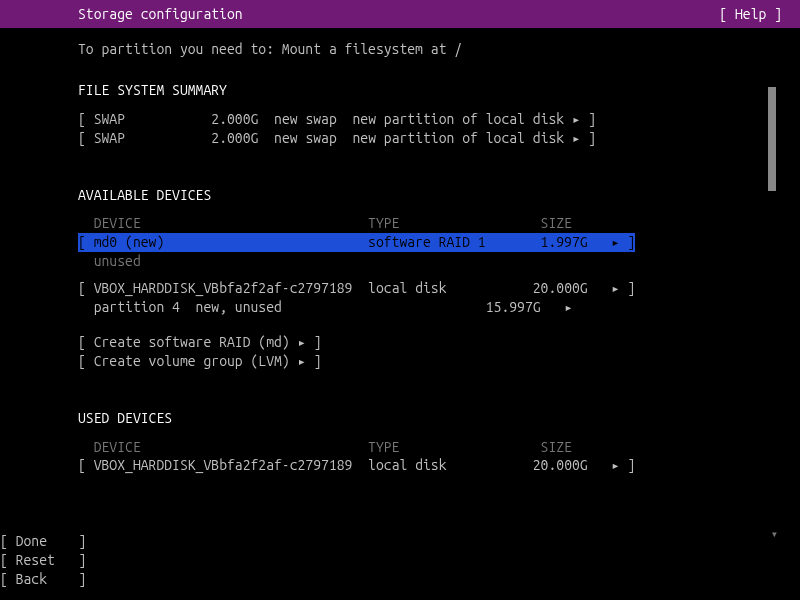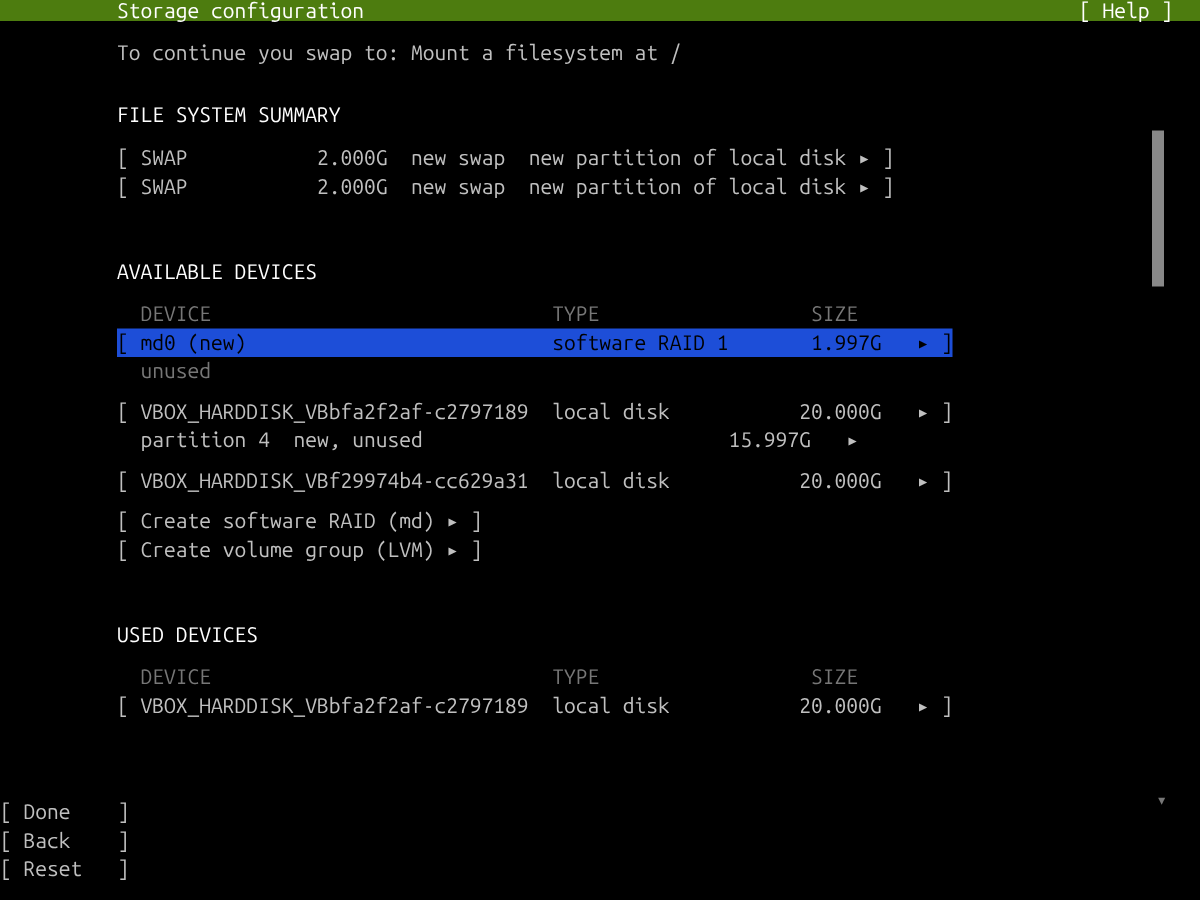"Storage configuration" .topbar { background: #4d7c0f -> #701a75; height: 14px -> 28px }
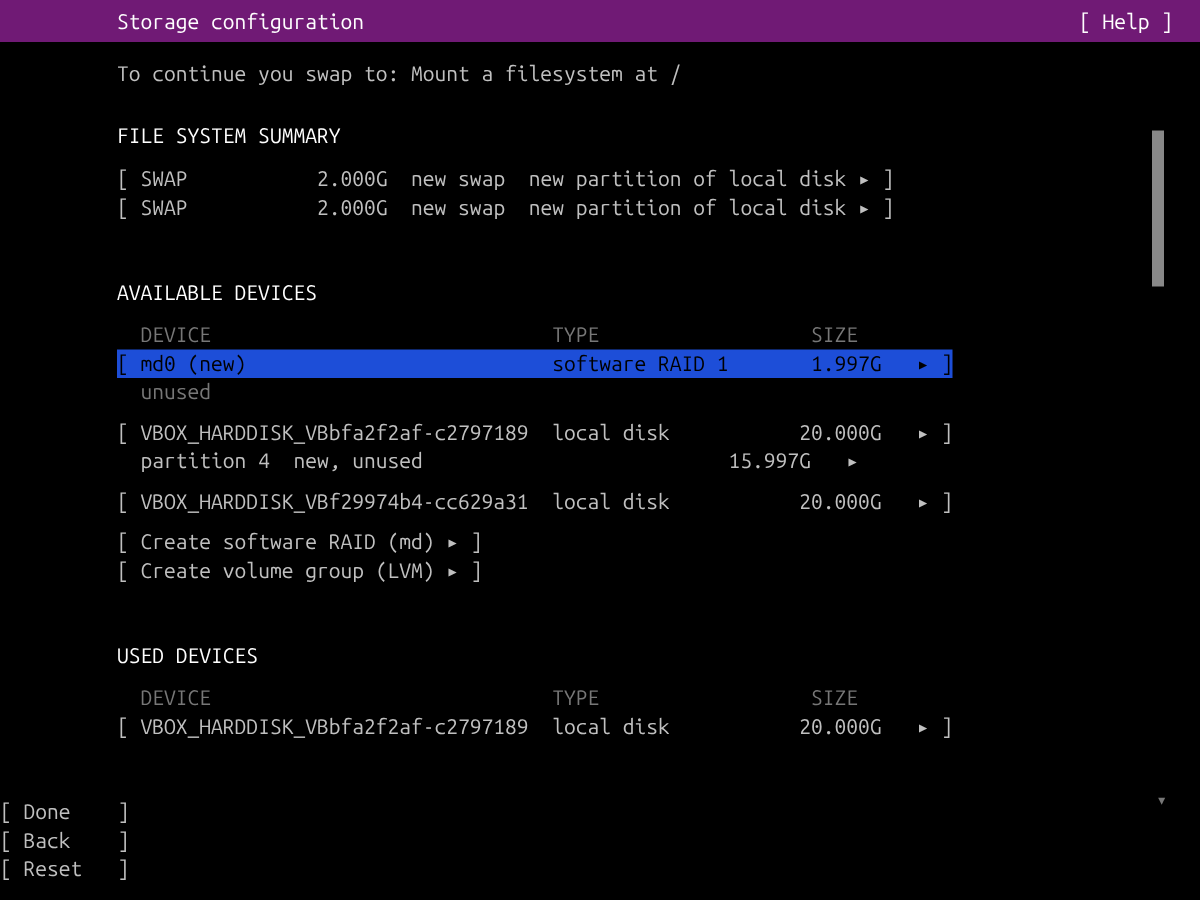"To continue you swap to:" div.instruct { text: continue you swap -> partition you need }
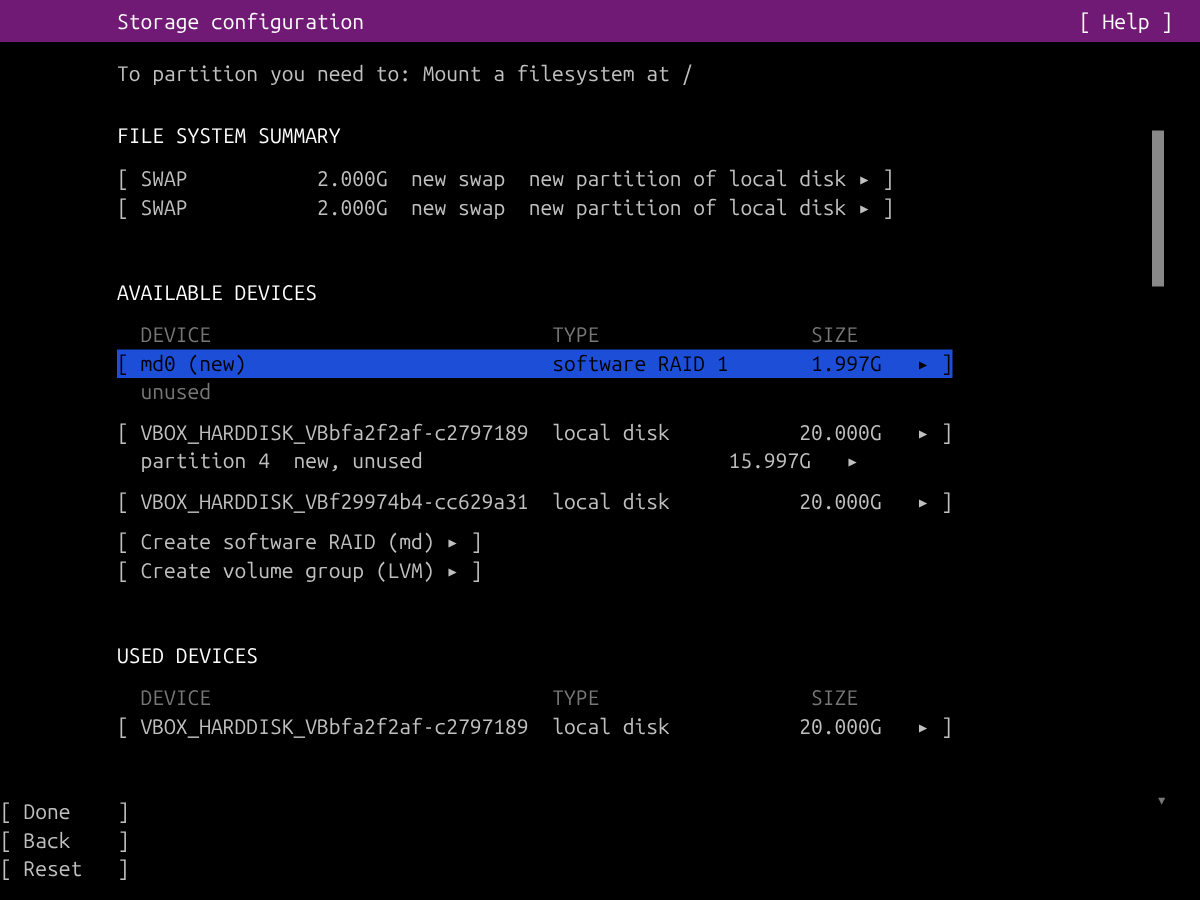"[ VBOX_HARDDISK_VBf29974b4-cc629a31" div.item-row { html: <div>[ <span>VBOX_HARDDISK_VBf29974b4-cc629a31</span> <span>local disk</span> <span>20.000G</span> <span>▸</span> ]</div> -> none }
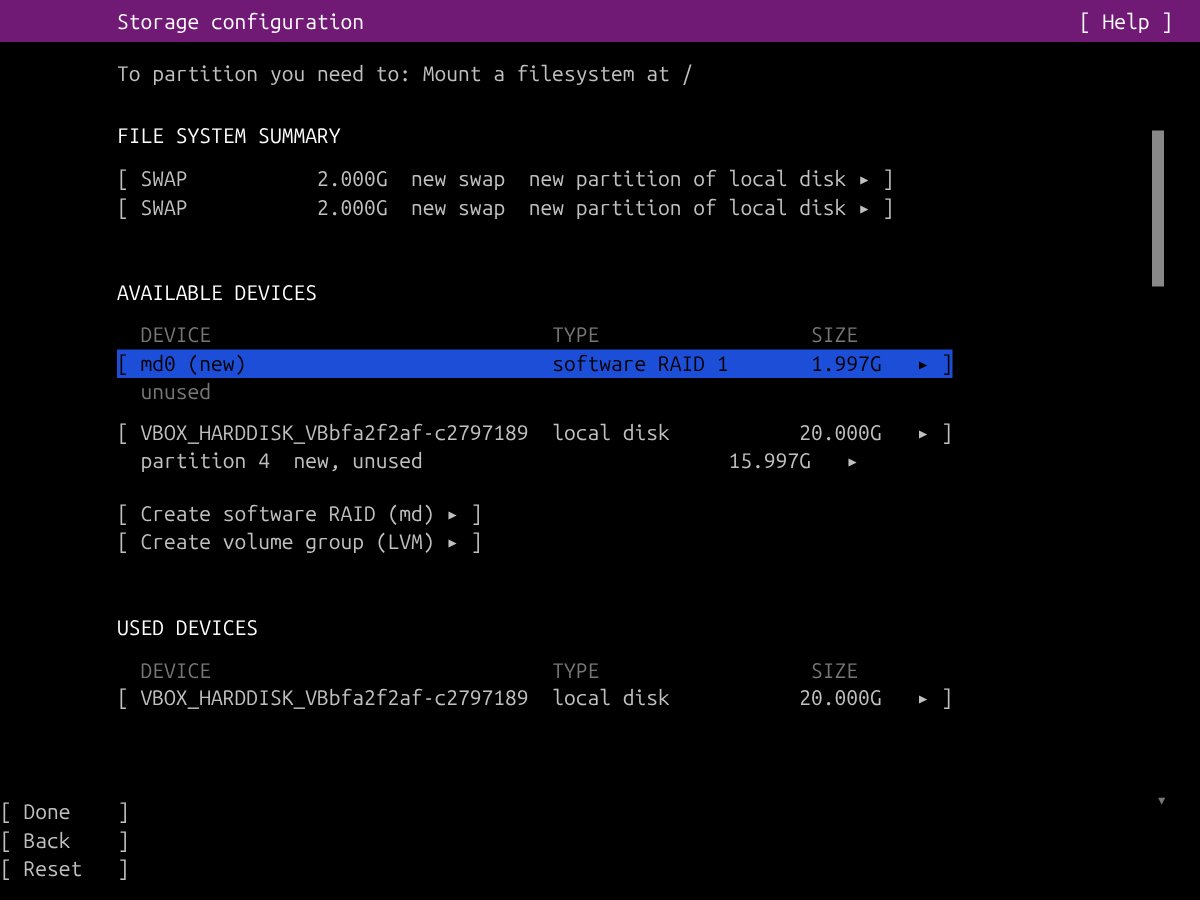"[ Back ]" div { order: before "[ Reset ]" -> after "[ Reset ]" }
